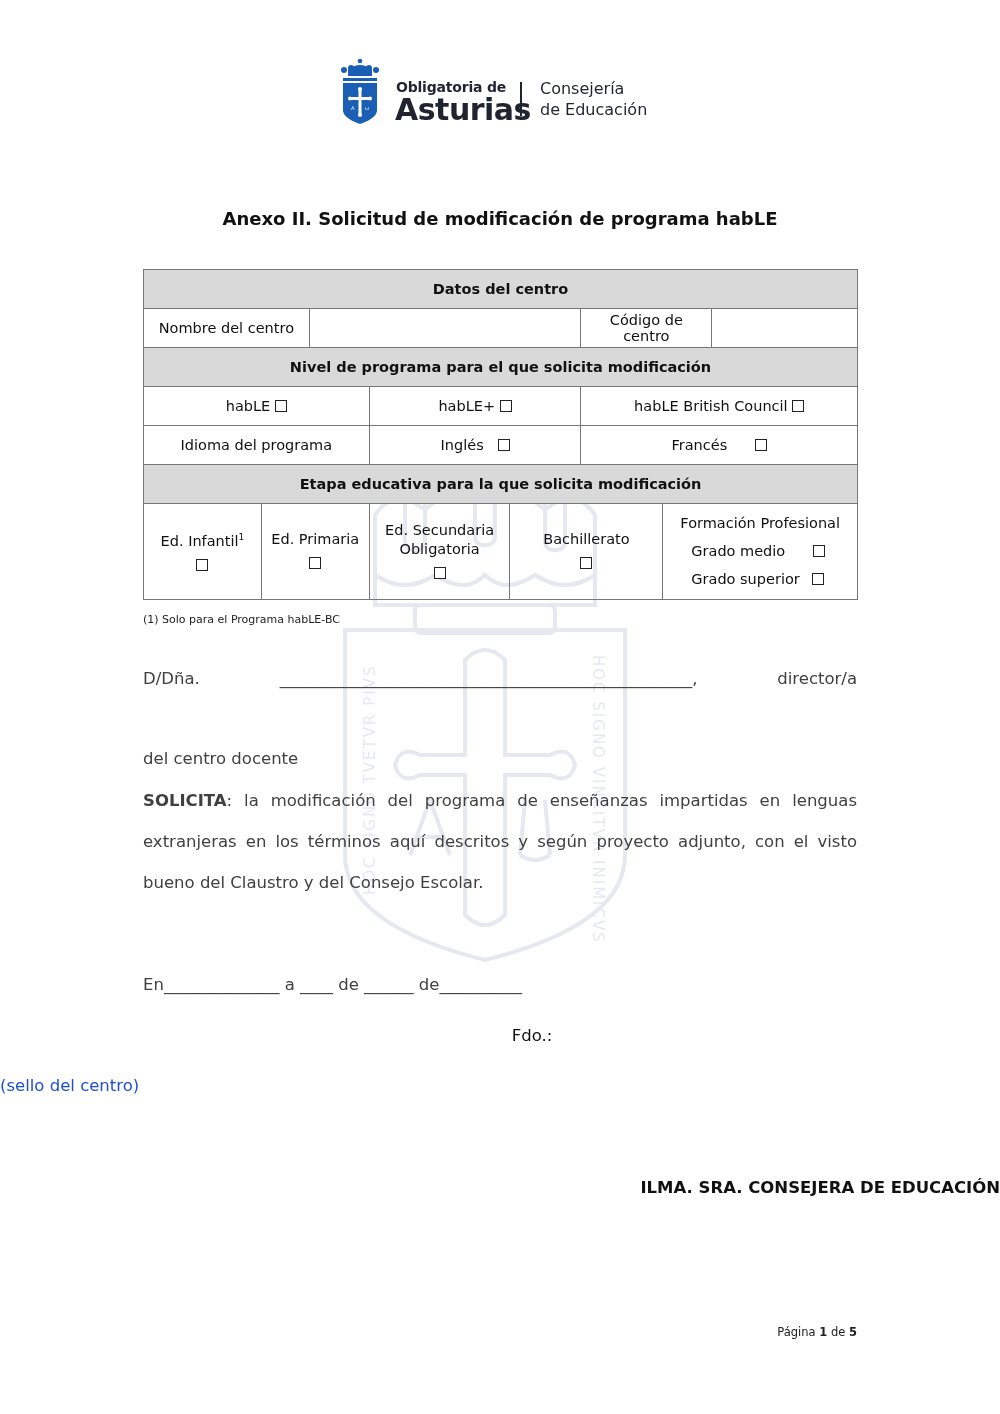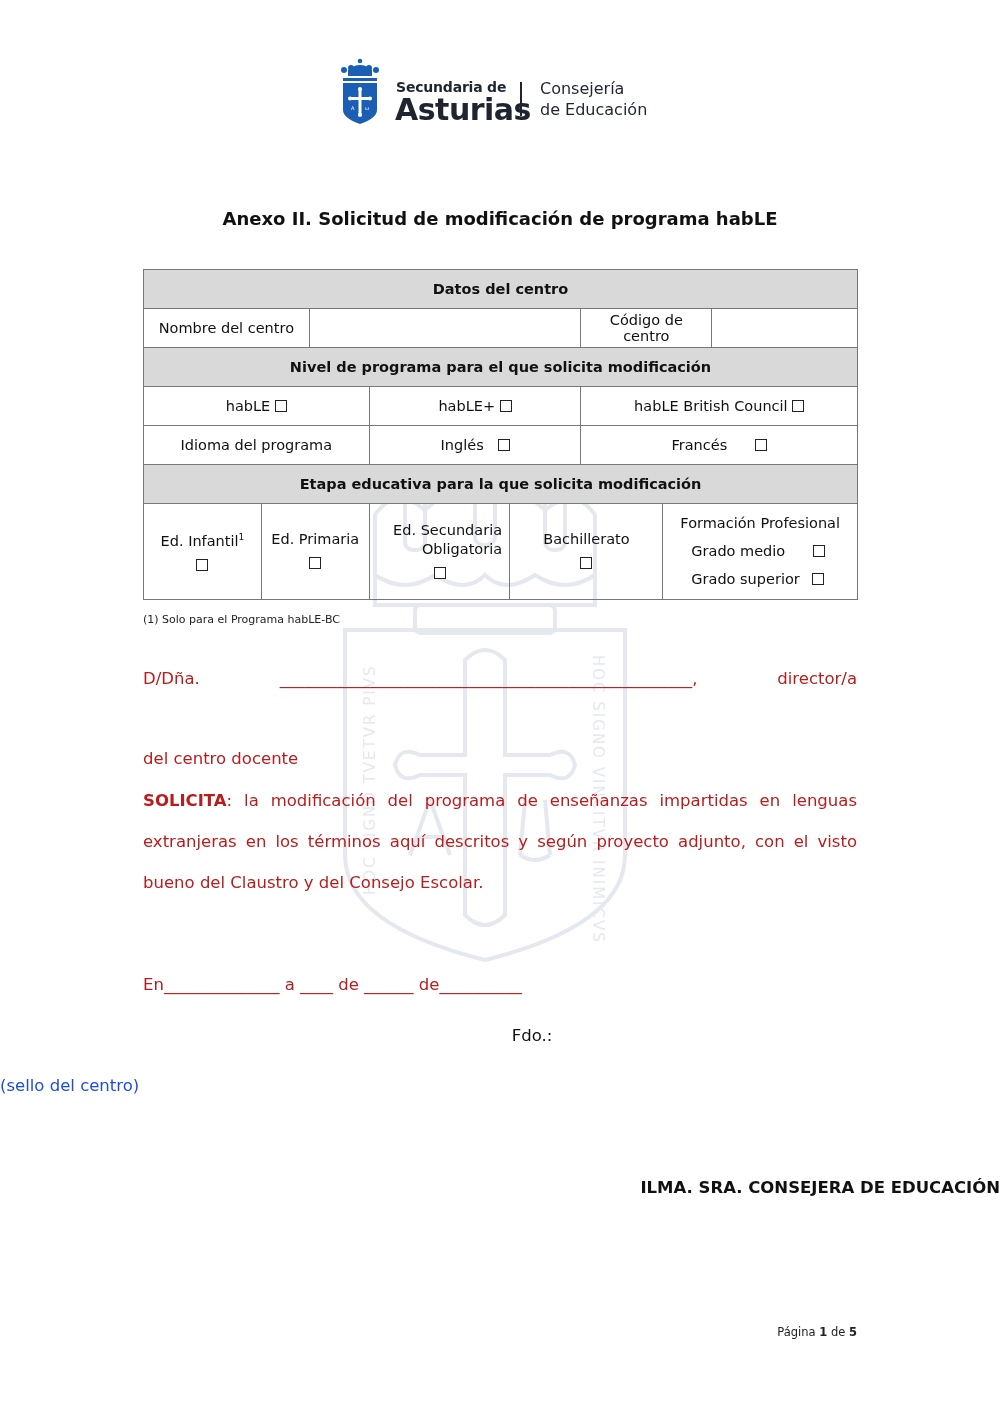"Secundaria de" span.org1 { text: Secundaria -> Obligatoria }
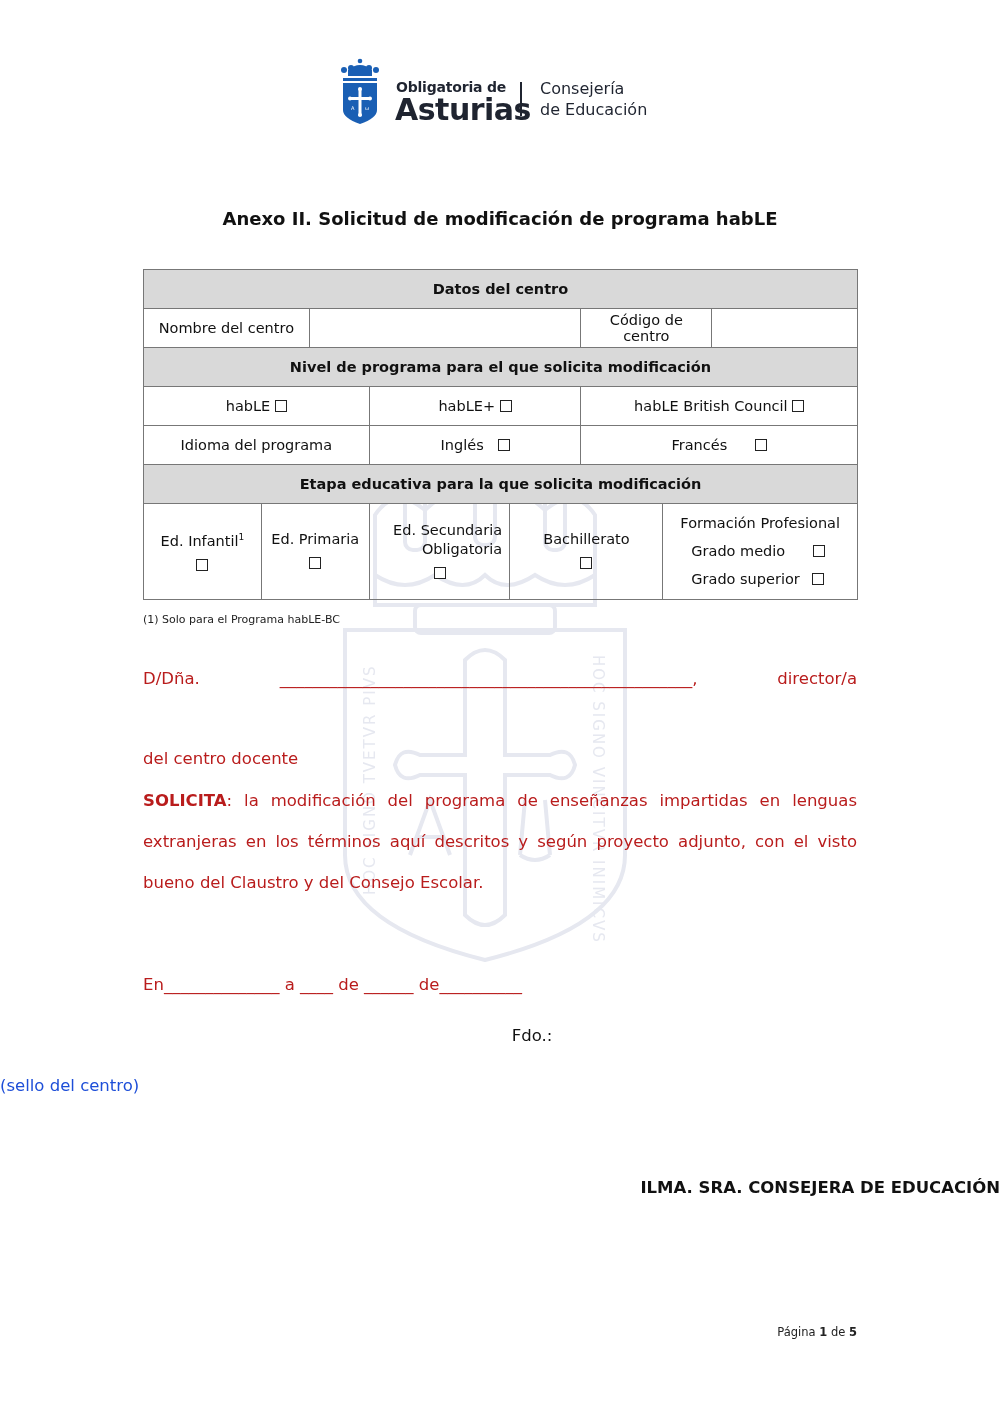"Ed. Secundaria Obligatoria" span { text-align: right -> none }
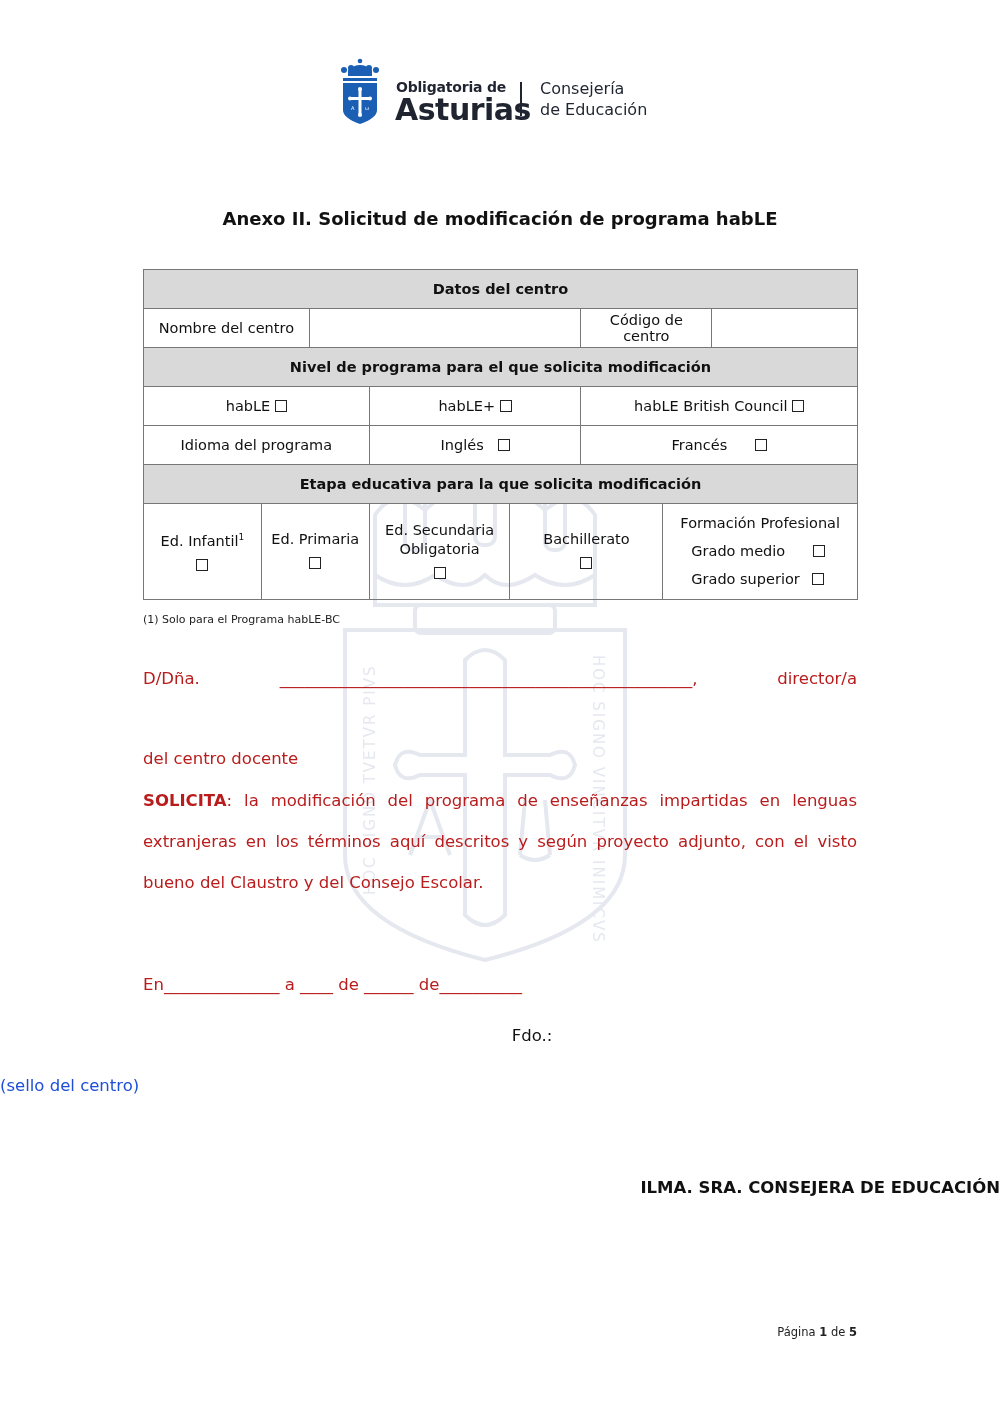"D/Dña." .para { color: #b91c1c -> #404040 }
